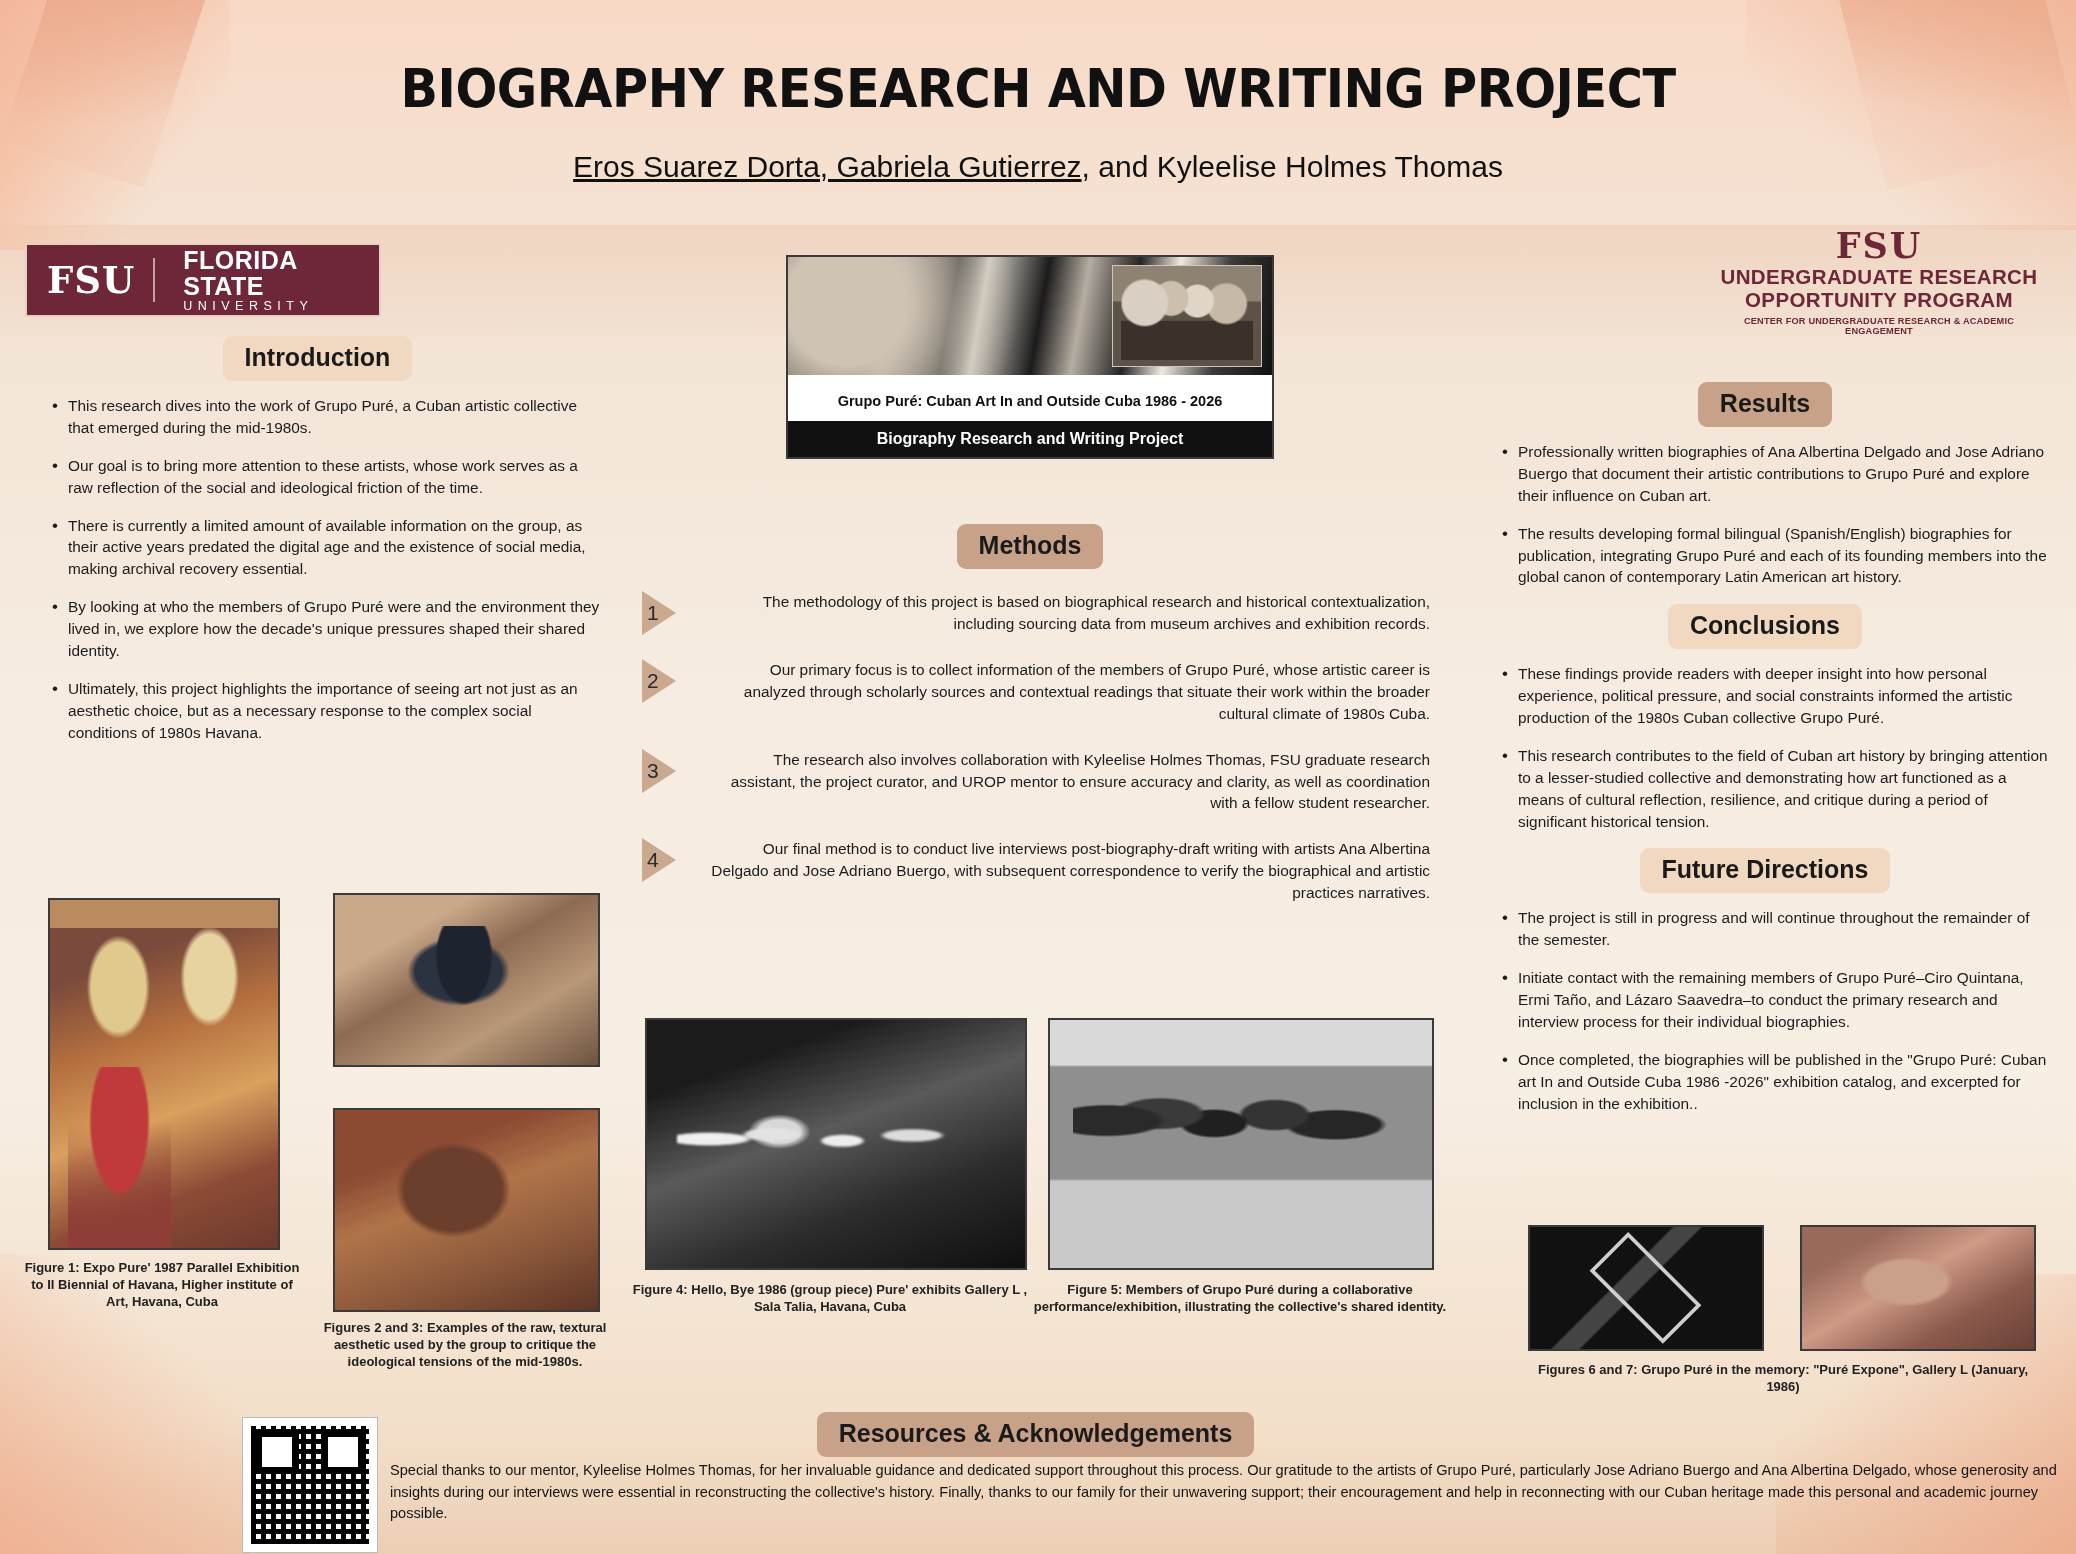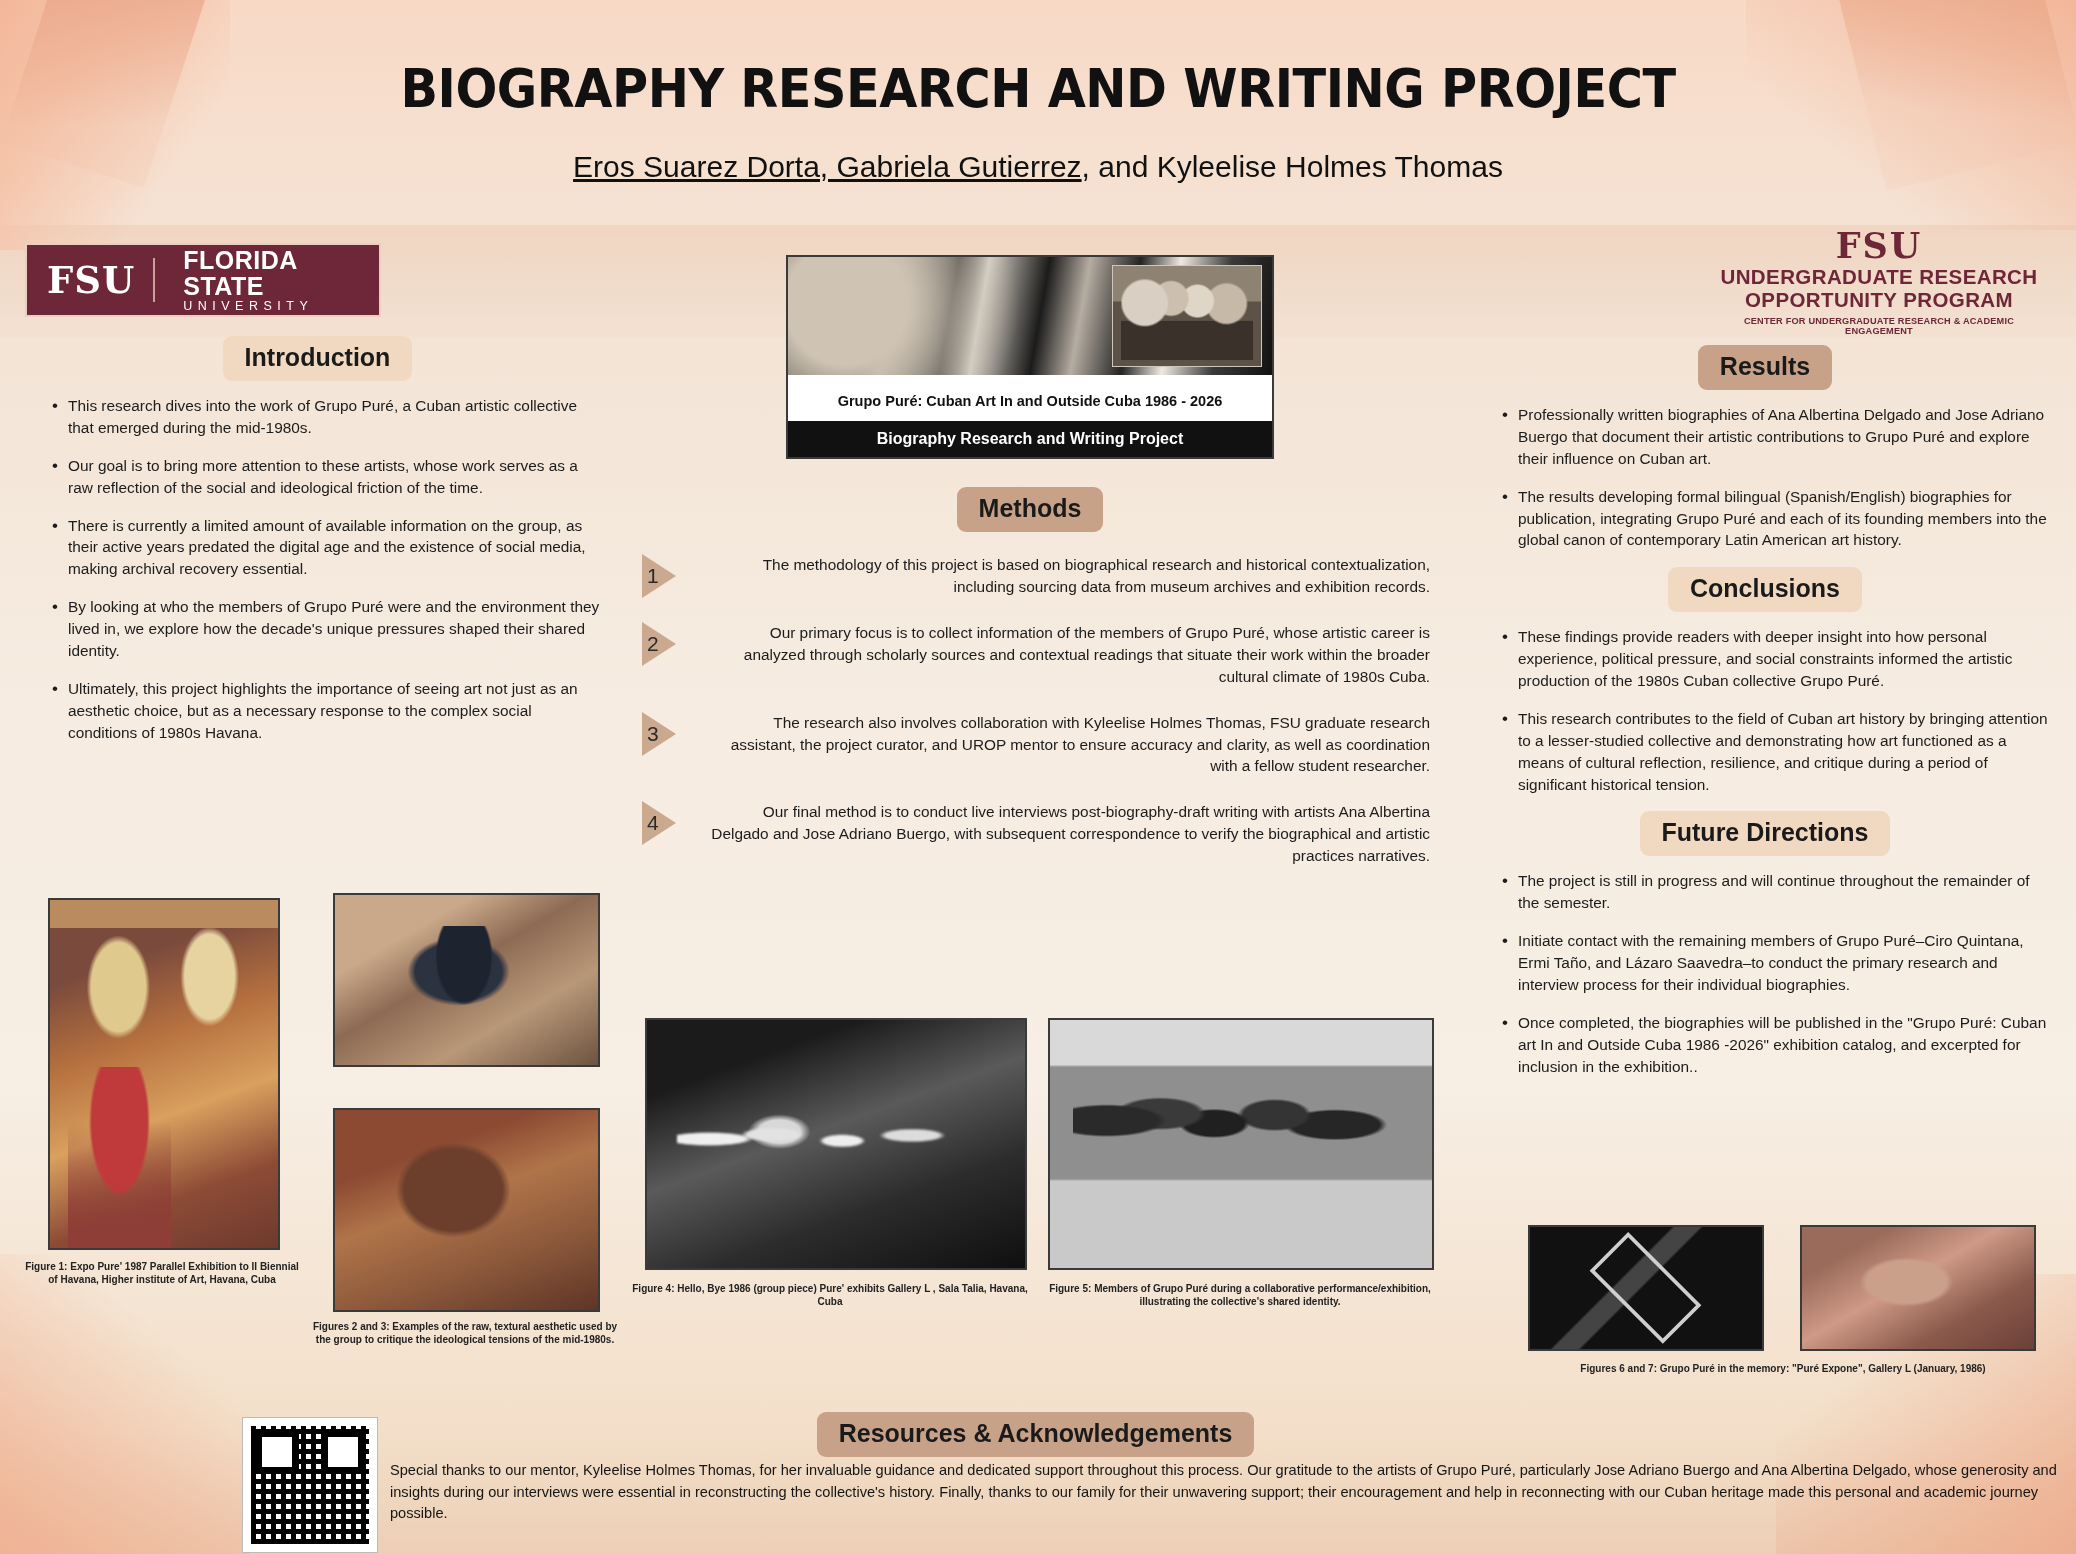"Results" .sec-head.dark { margin-top: none -> 37px }
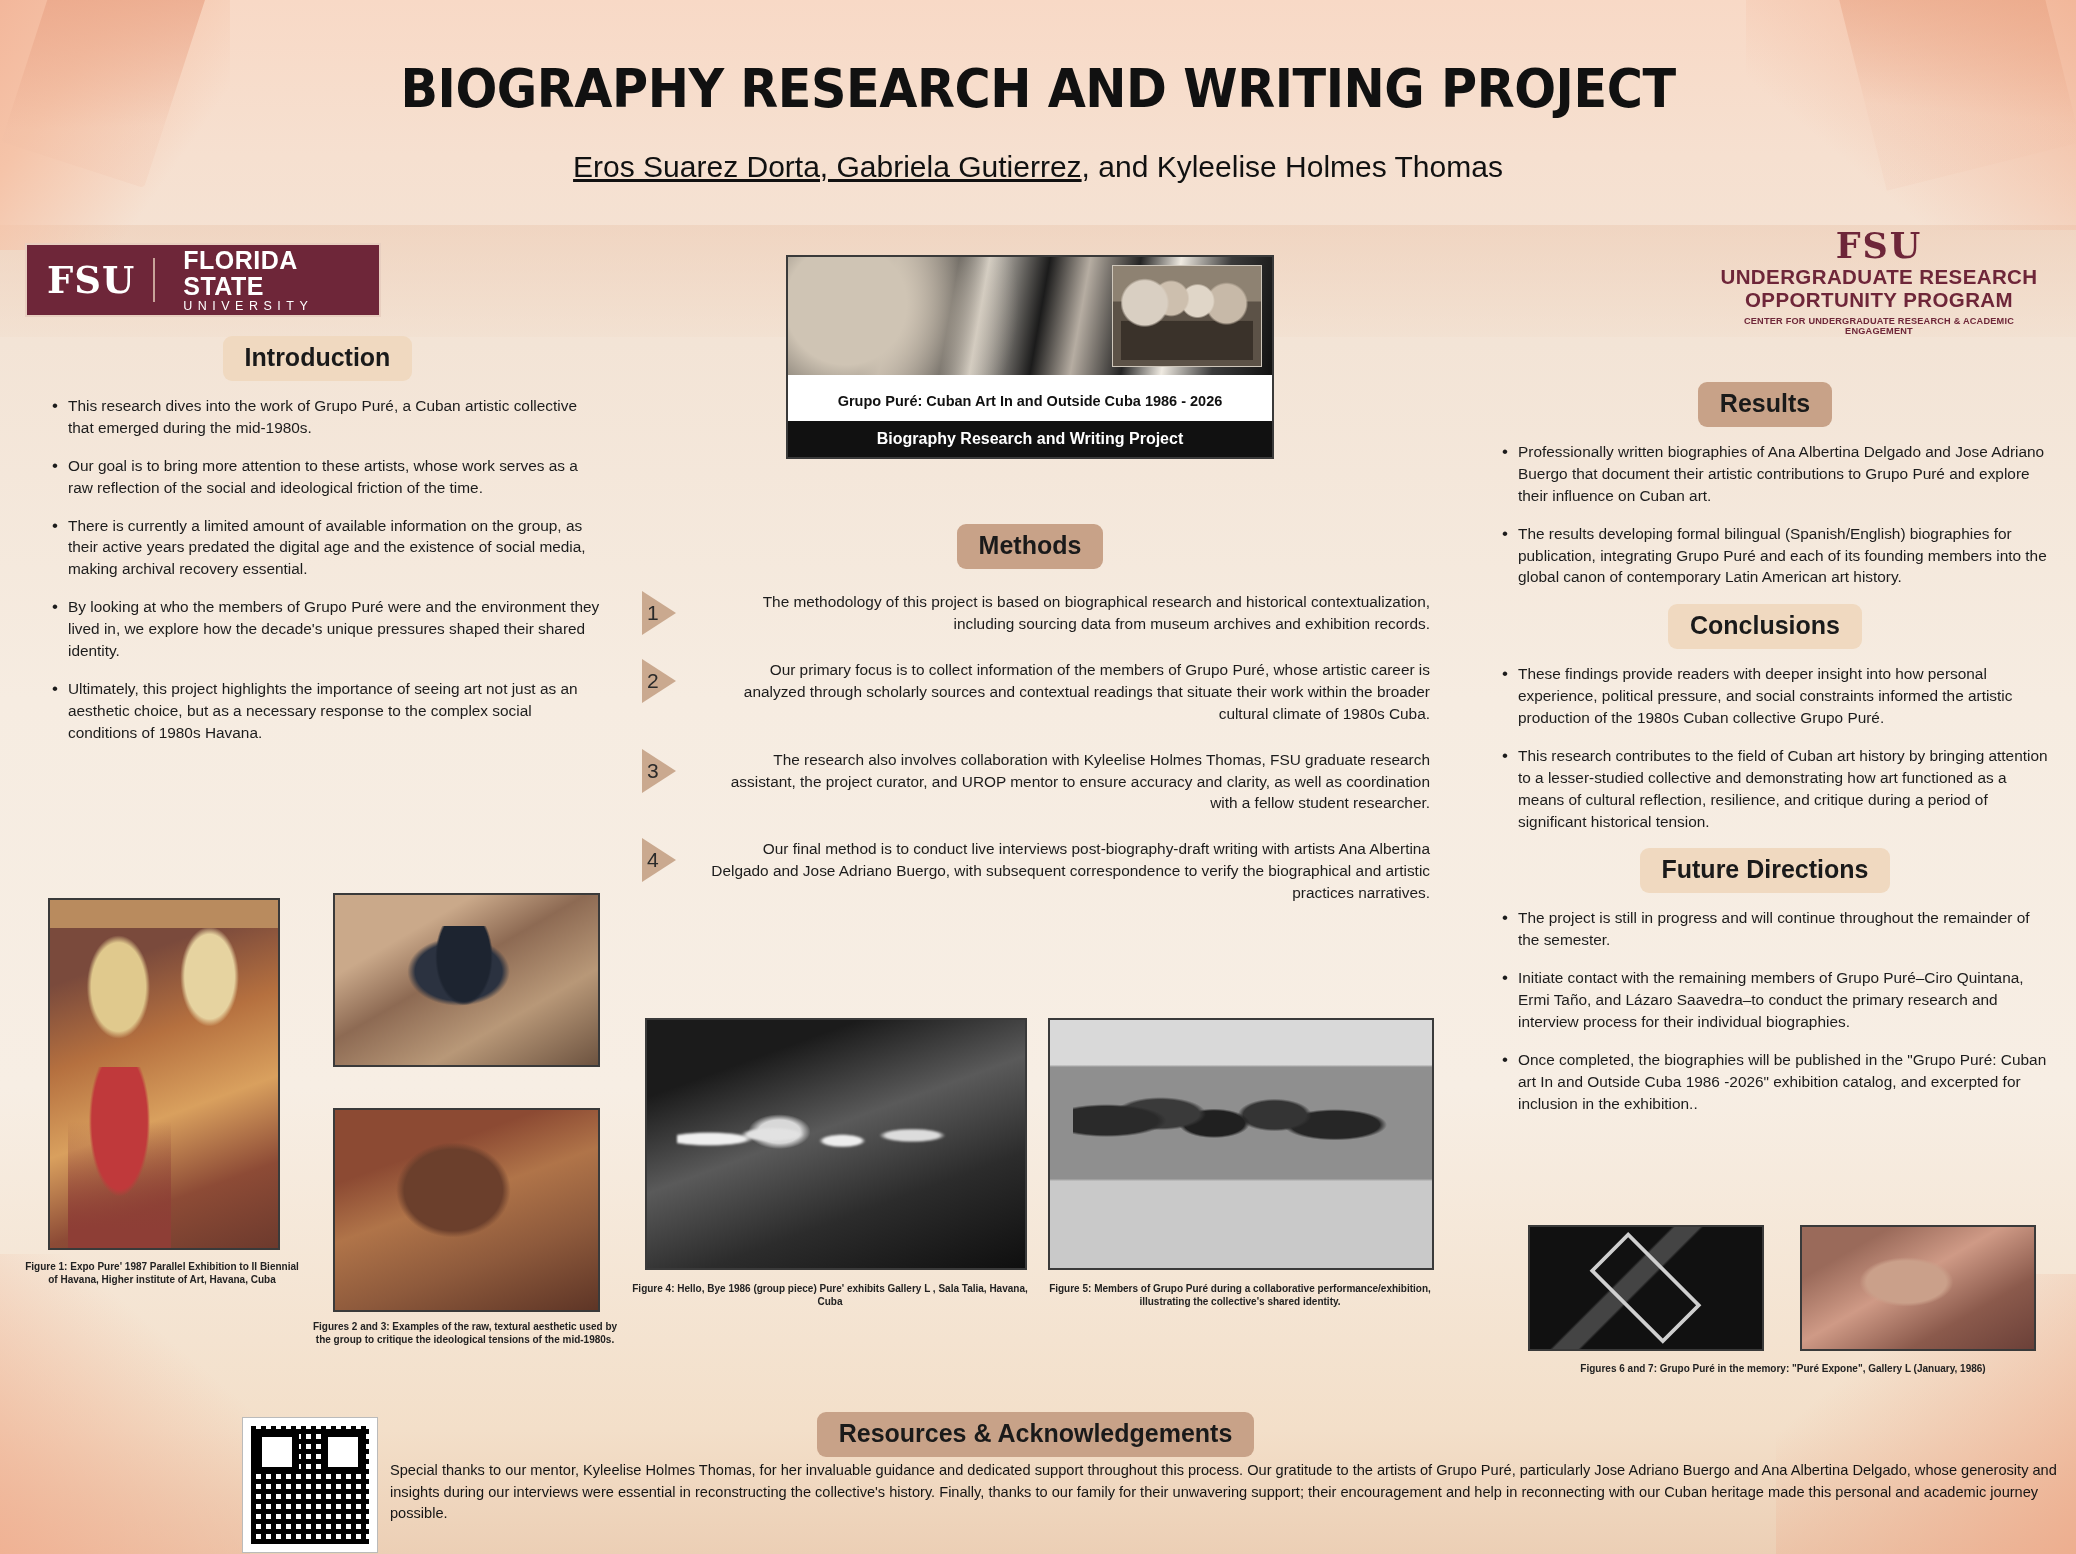"Figure 1: Expo Pure' 1987" .cap-txt { font-size: 10px -> 13px }
